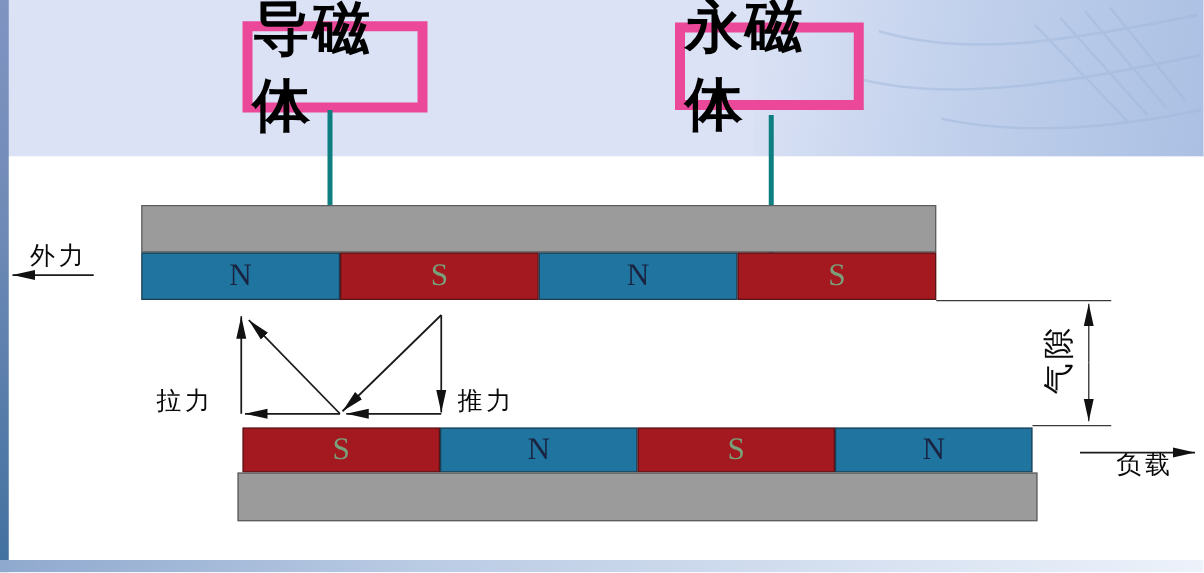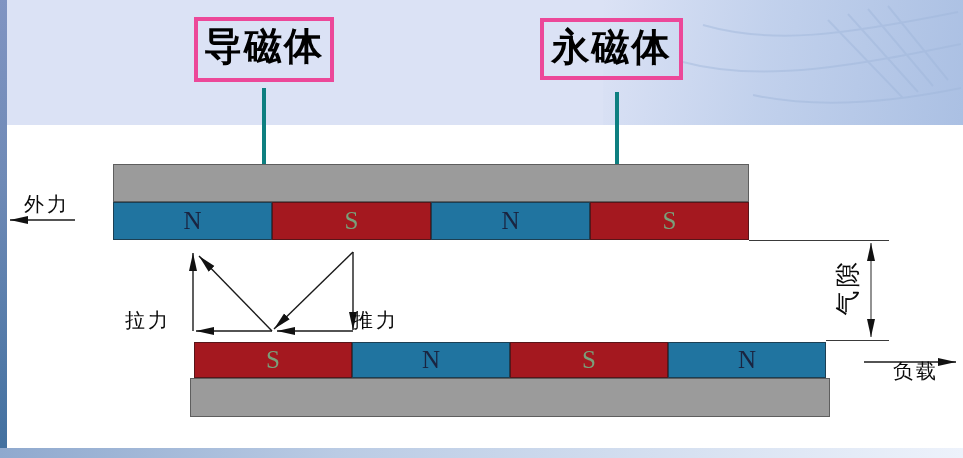"导磁体" .callout { align-items: none -> center; border: 4px solid #ec4899 -> 8px solid #ec4899; font-size: 38px -> 46px }
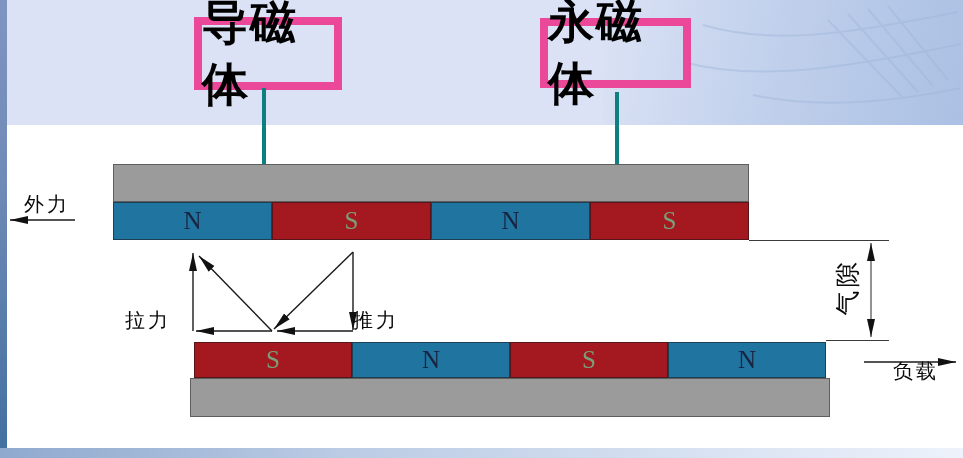"推力" .lbl-tuili { left: 353px -> 366px }
